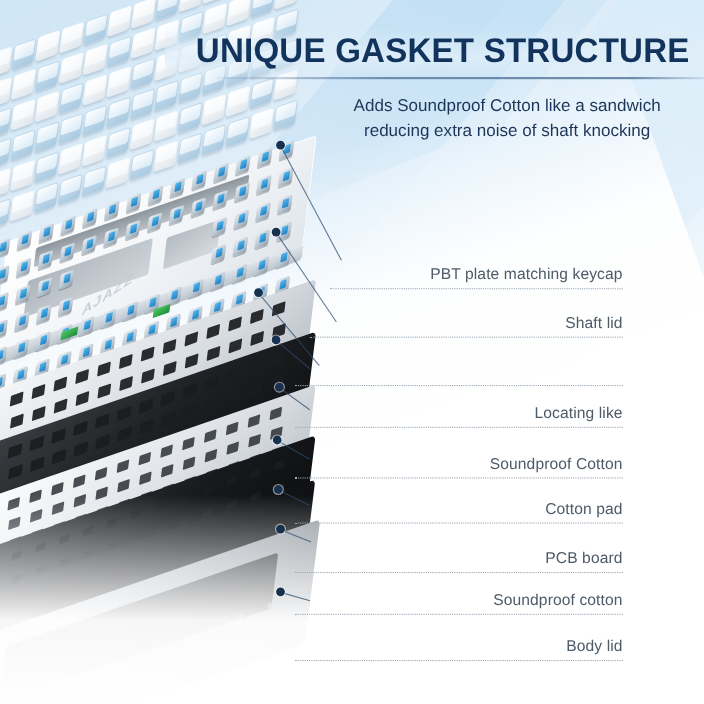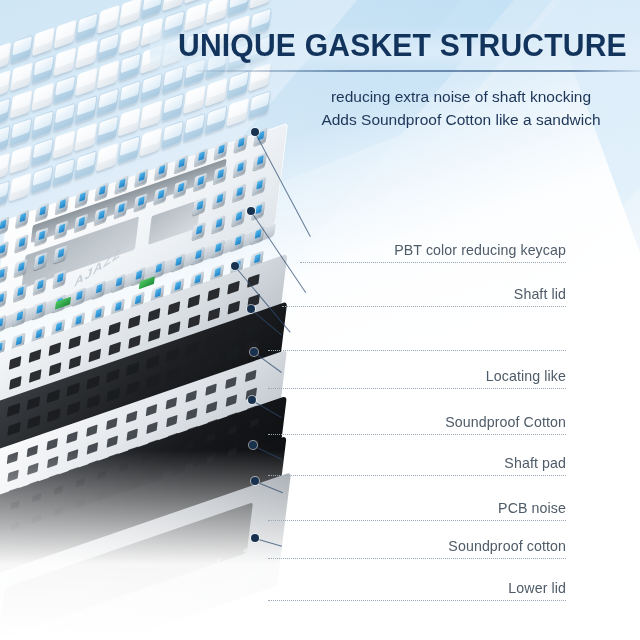"reducing extra noise of shaft" div { order: before "Adds Soundproof Cotton like a" -> after "Adds Soundproof Cotton like a" }
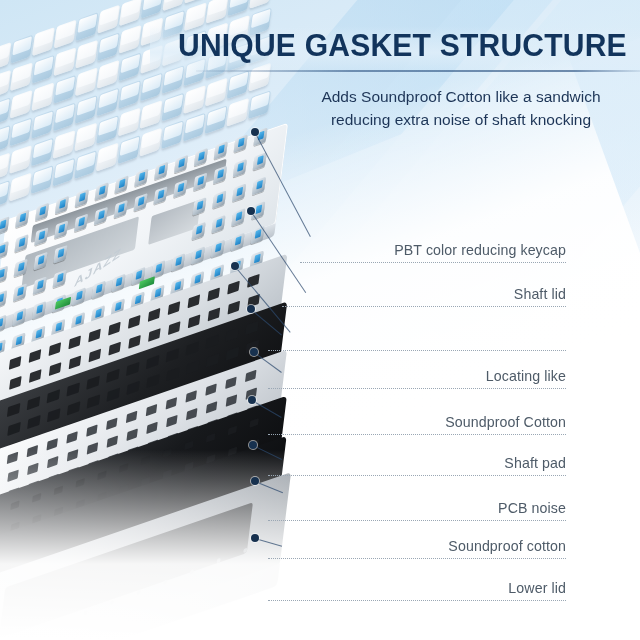"PBT color reducing keycap" div.lbl { text: color reducing -> plate matching }
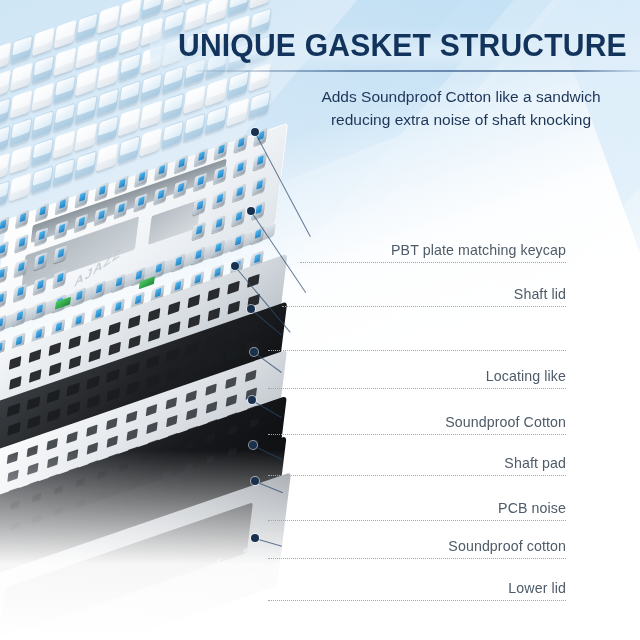"Shaft pad" div.lbl { text: Shaft -> Cotton }
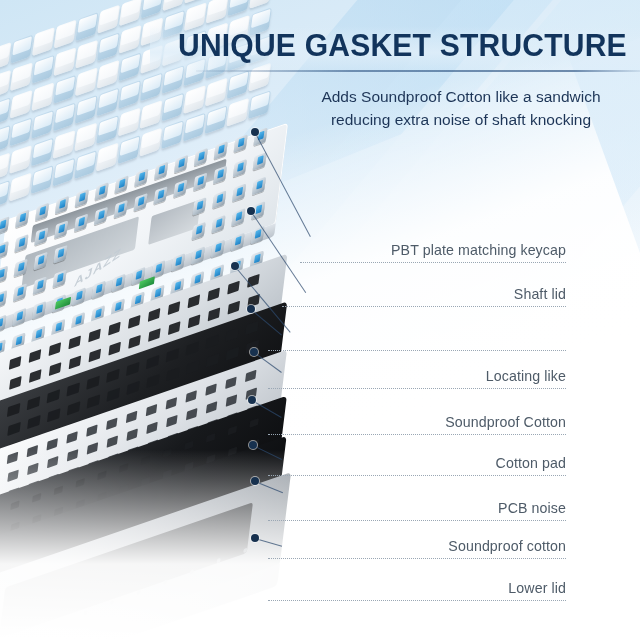"PCB noise" div.lbl { text: noise -> board }
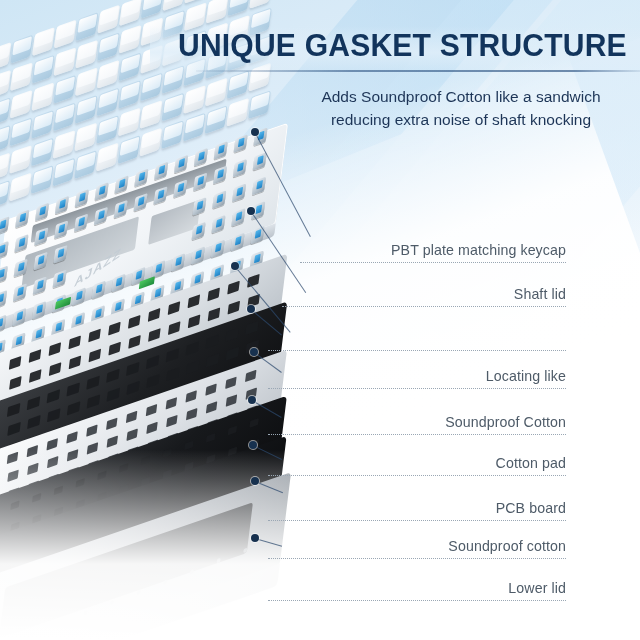"Lower lid" div.lbl { text: Lower -> Body }
